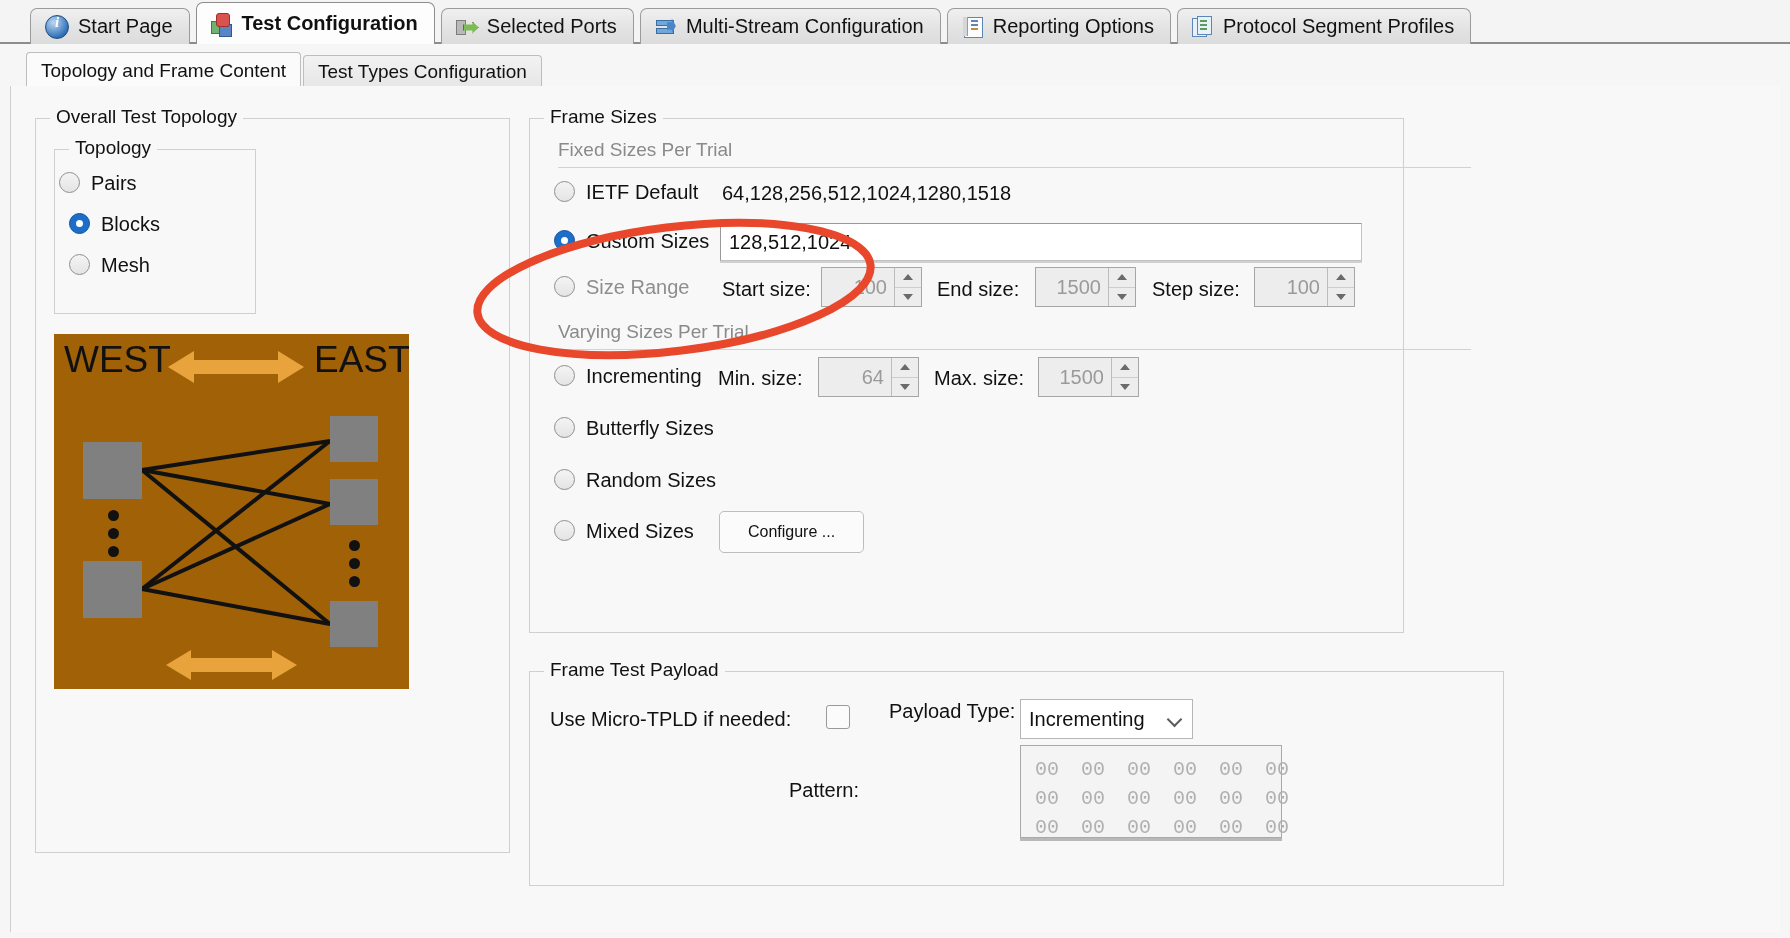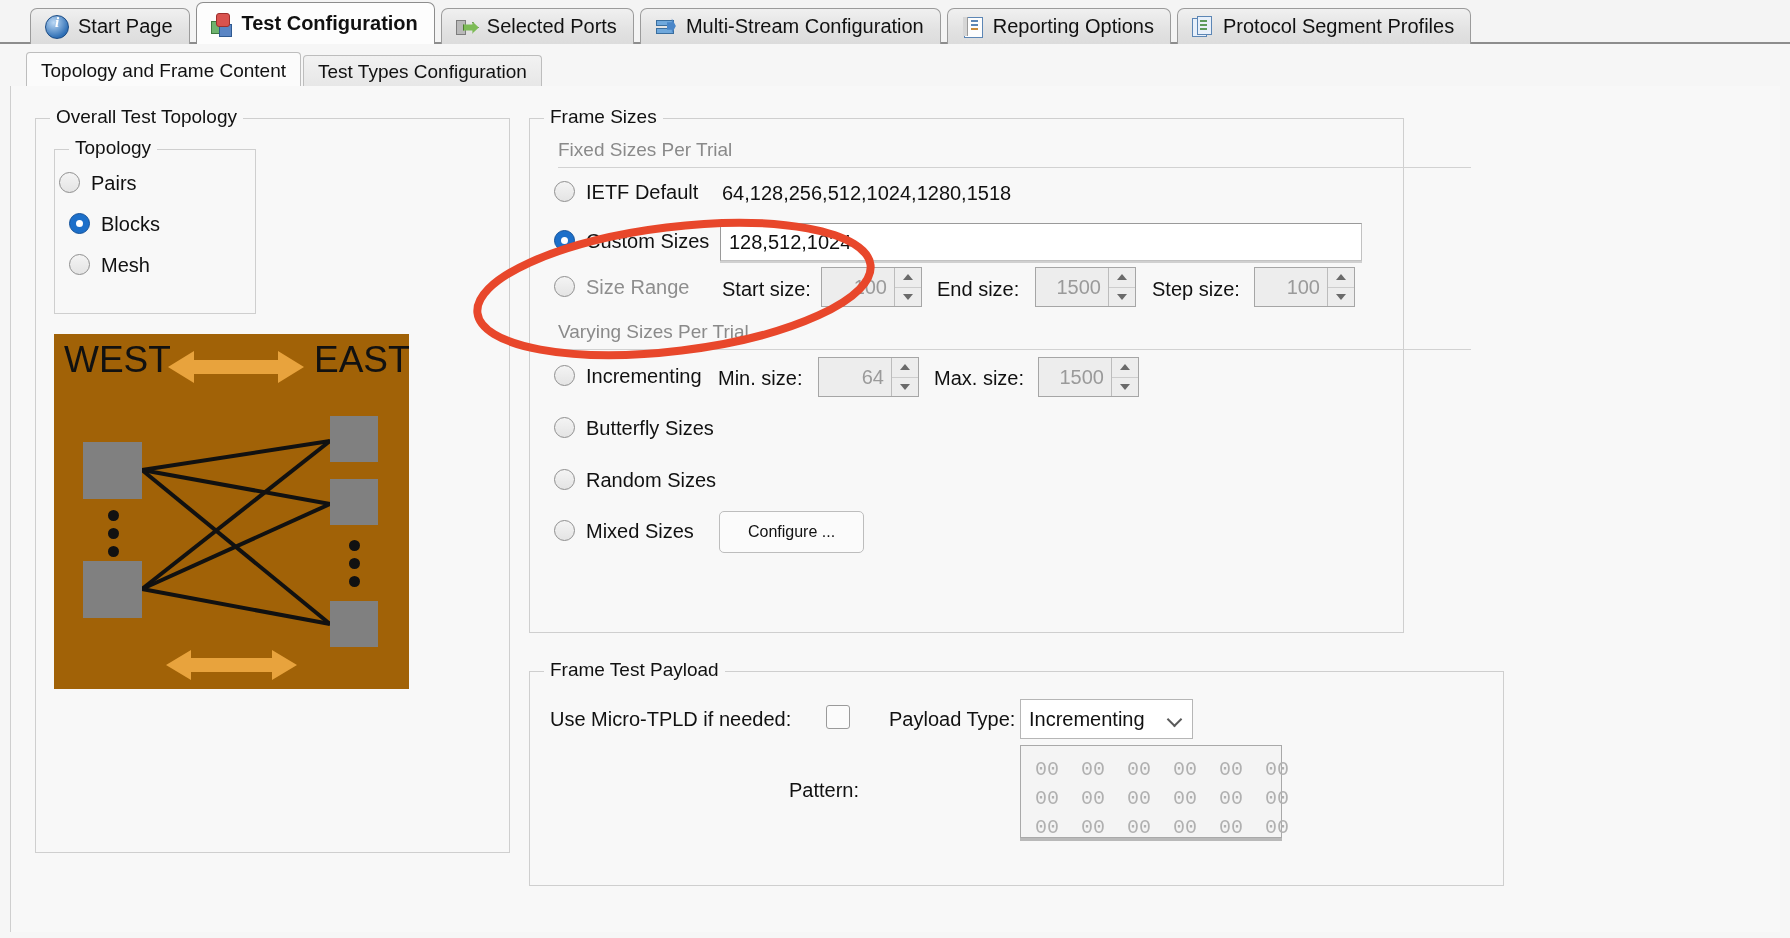"Payload Type:" span.fieldlabel { top: 36px -> 28px }
